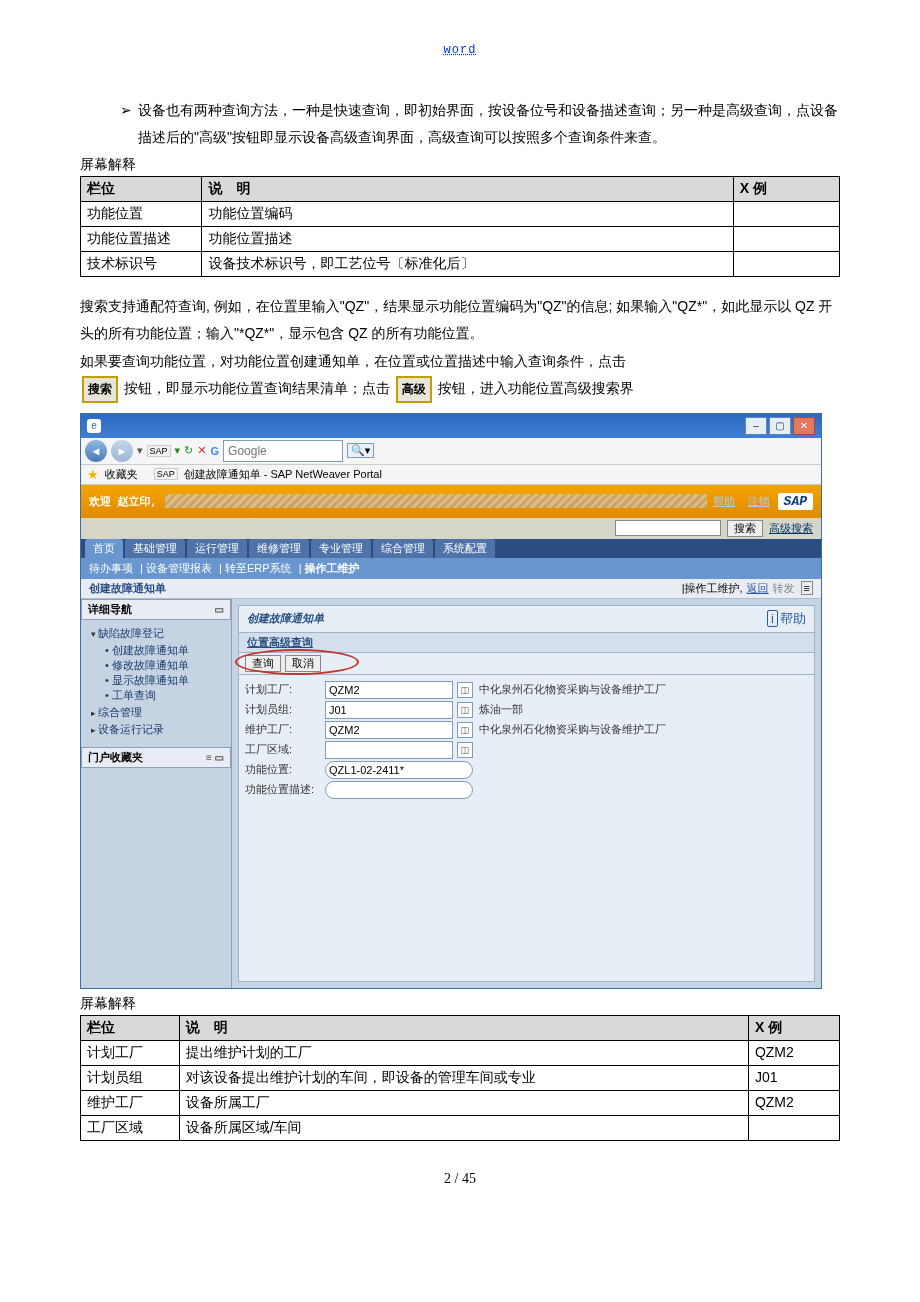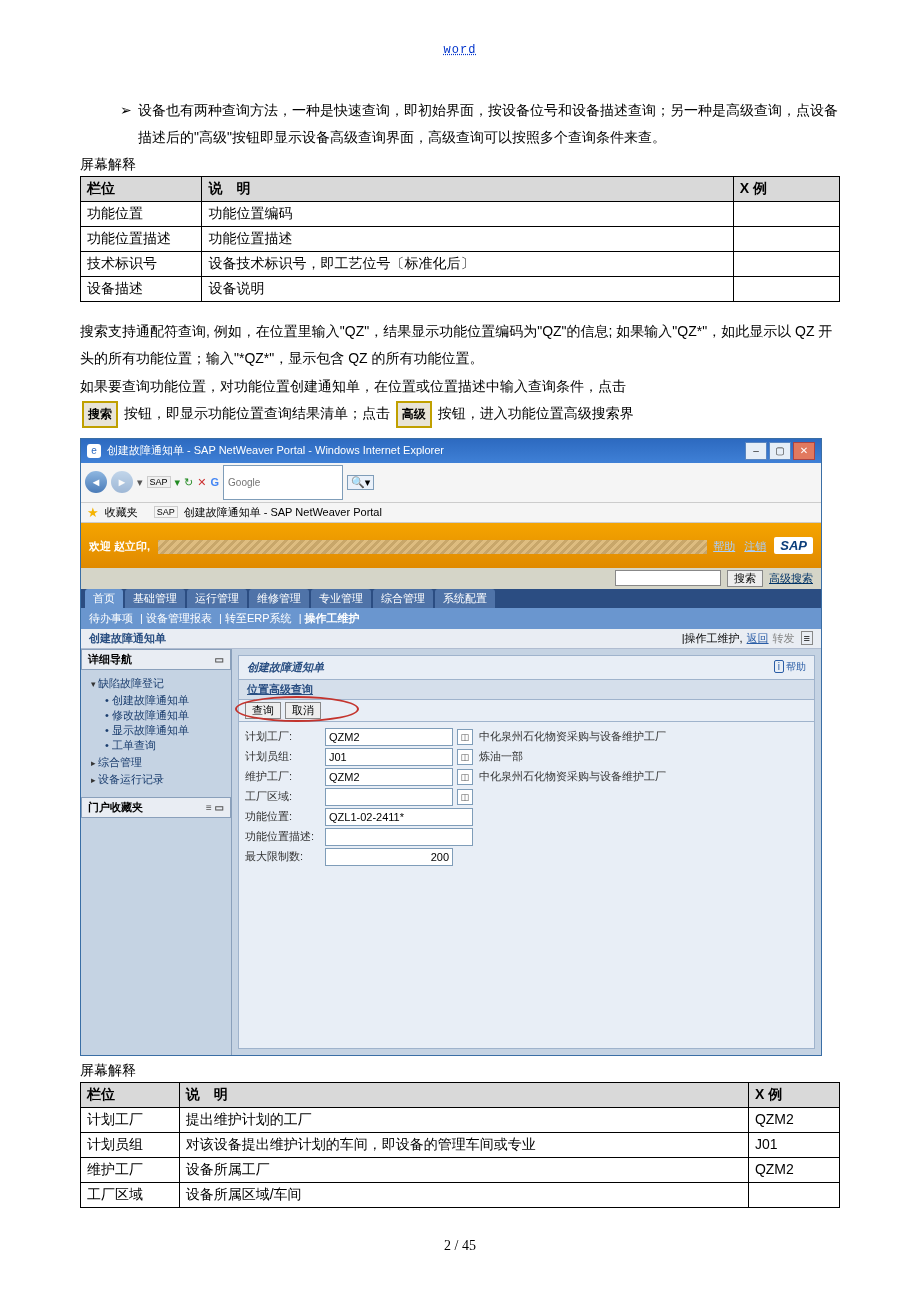"设备描述" tr { html: <tr> <td>设备描述</td> <td>设备说明</td> <td></td> </tr> -> none }
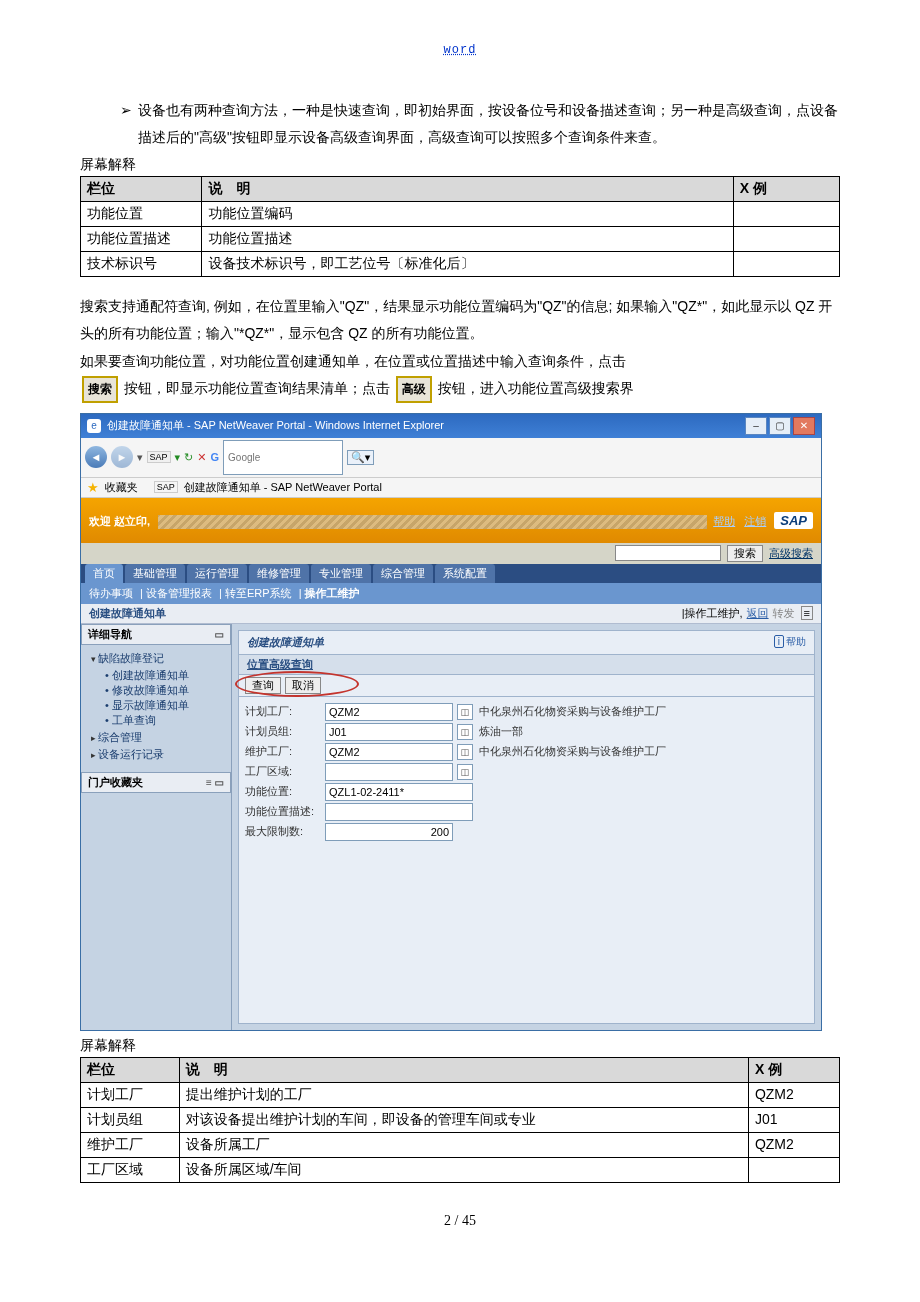"创建故障通知单 - SAP NetWeaver Portal -" span { html: <span>创建故障通知单 - SAP NetWeaver Portal - Windows Internet Explorer</span> -> none }
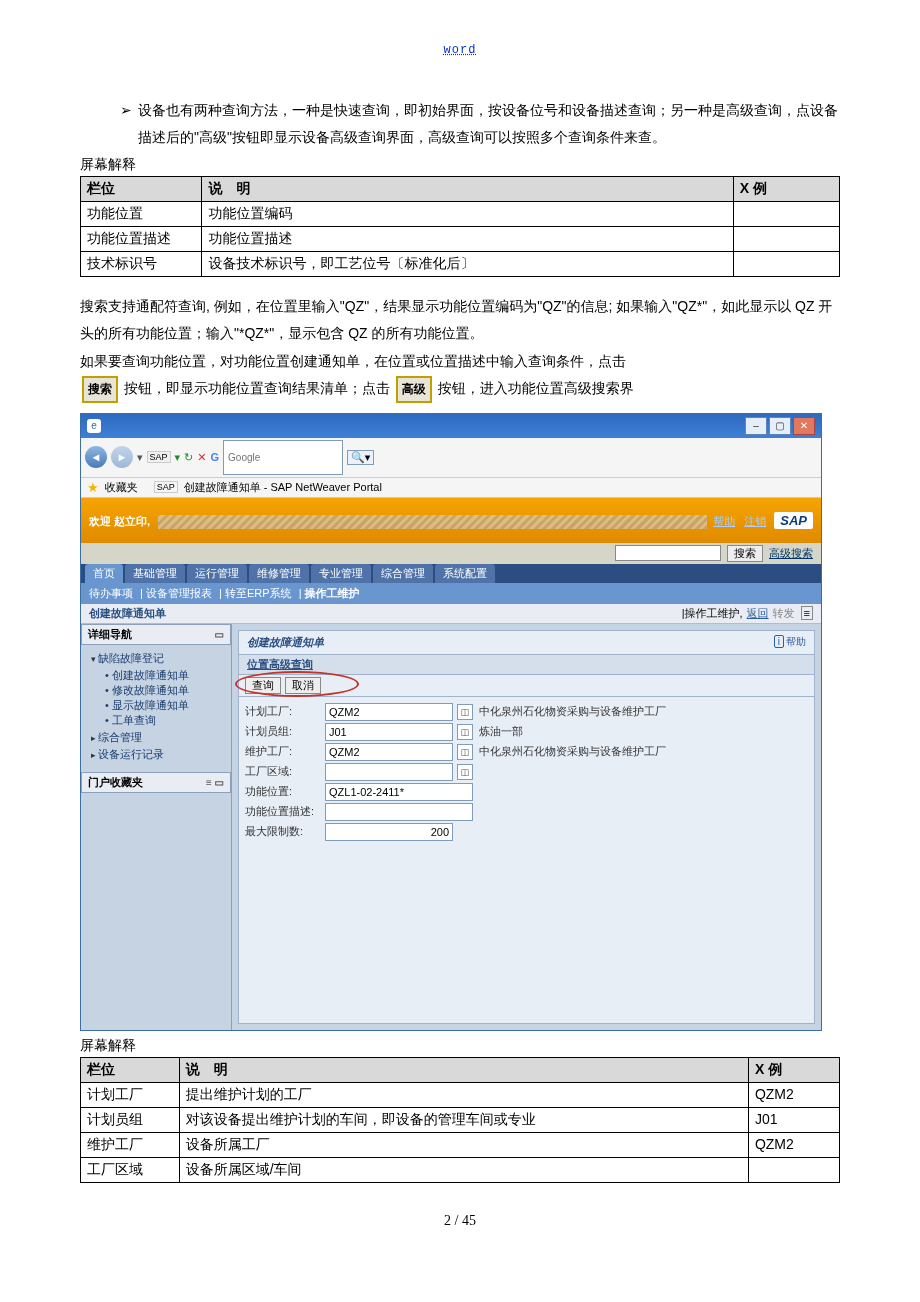"Google" .search-input { font-size: 10px -> 12px; padding: 11px 4px -> 3px 4px }
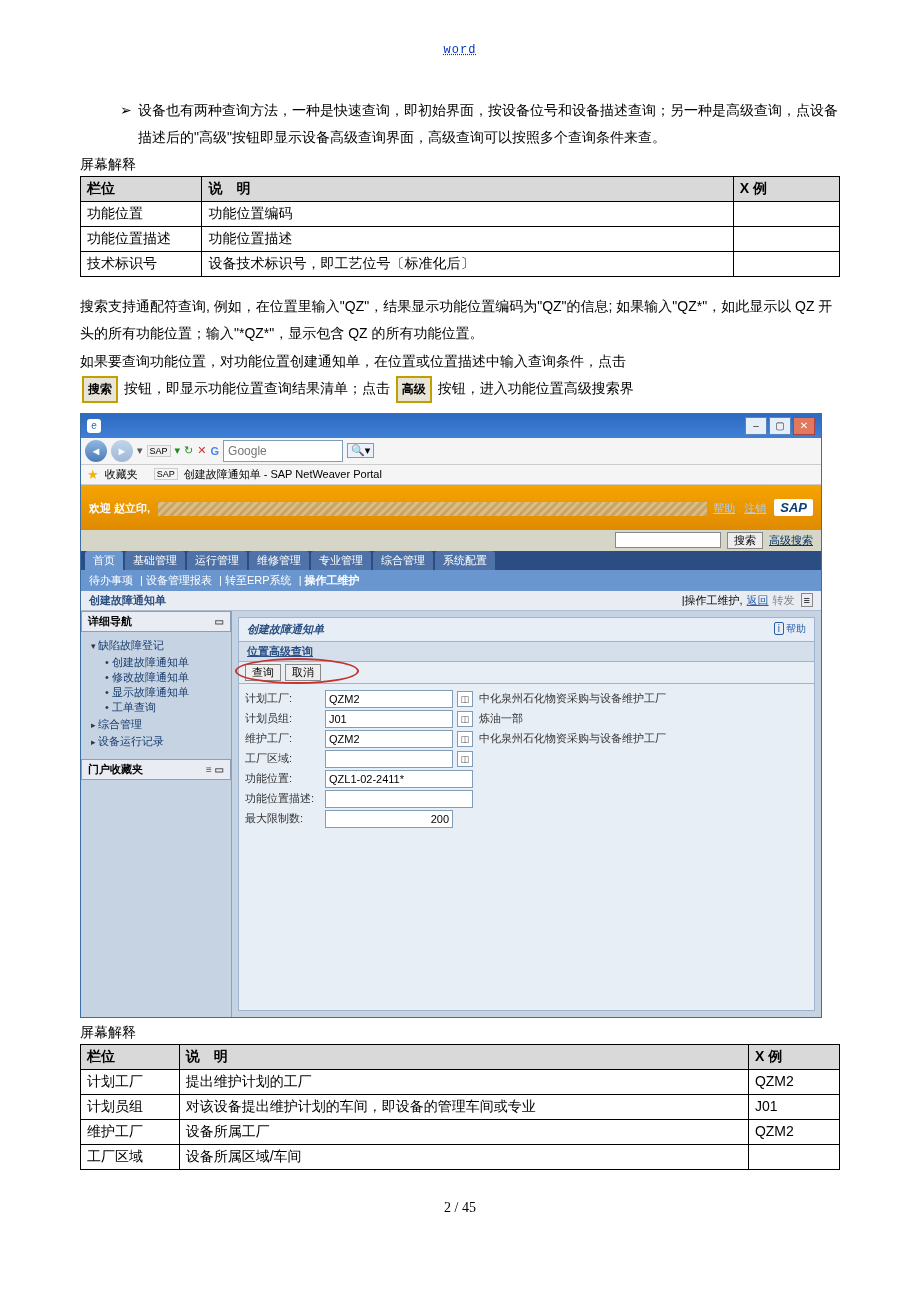"欢迎 赵立印," .portal-top { align-items: flex-end -> center; font-family: none -> Liberation Mono, monospace; padding: 14px 8px -> 8px 8px }
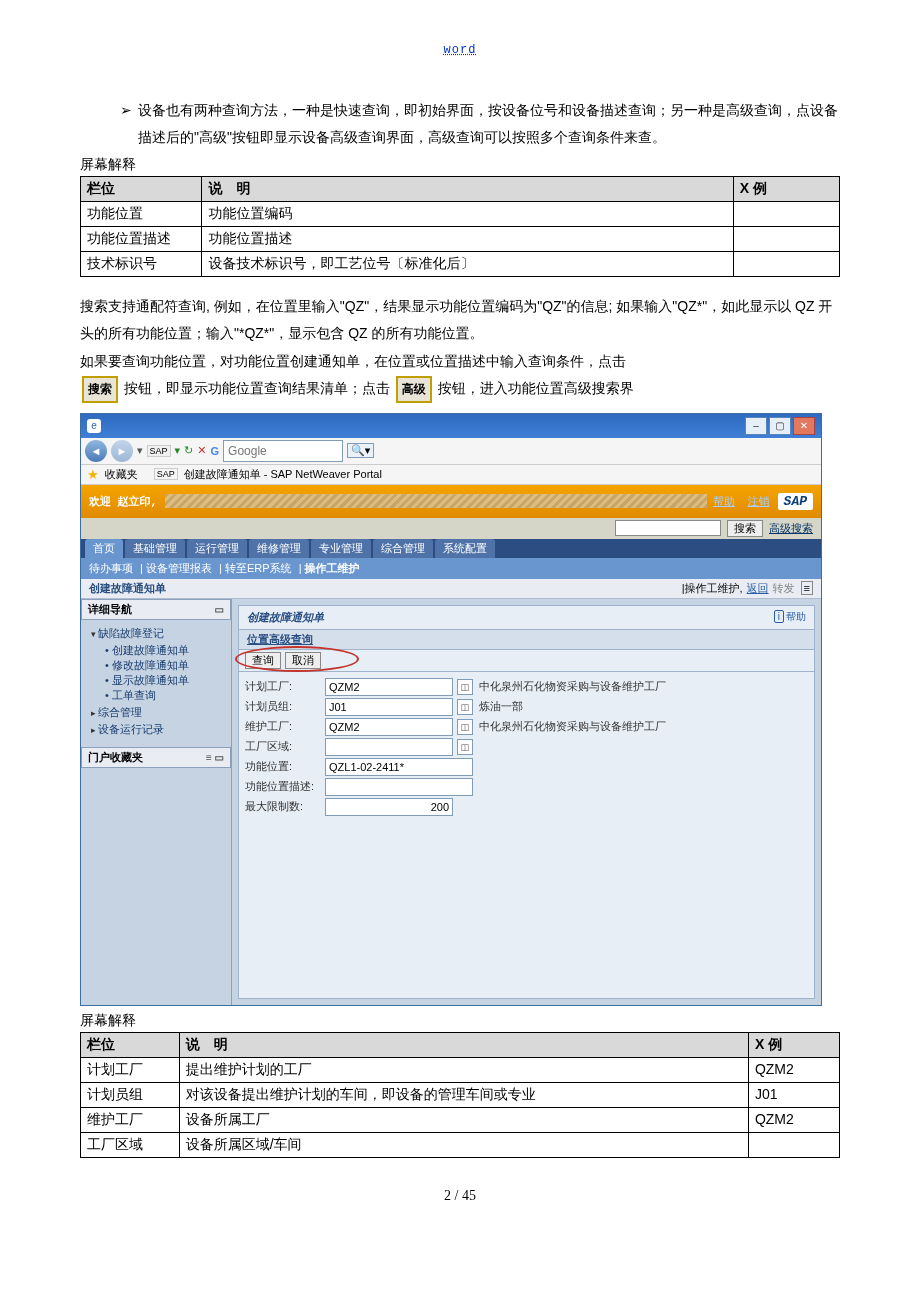"i 帮助" .form-title .help { font-size: 10px -> 13px }
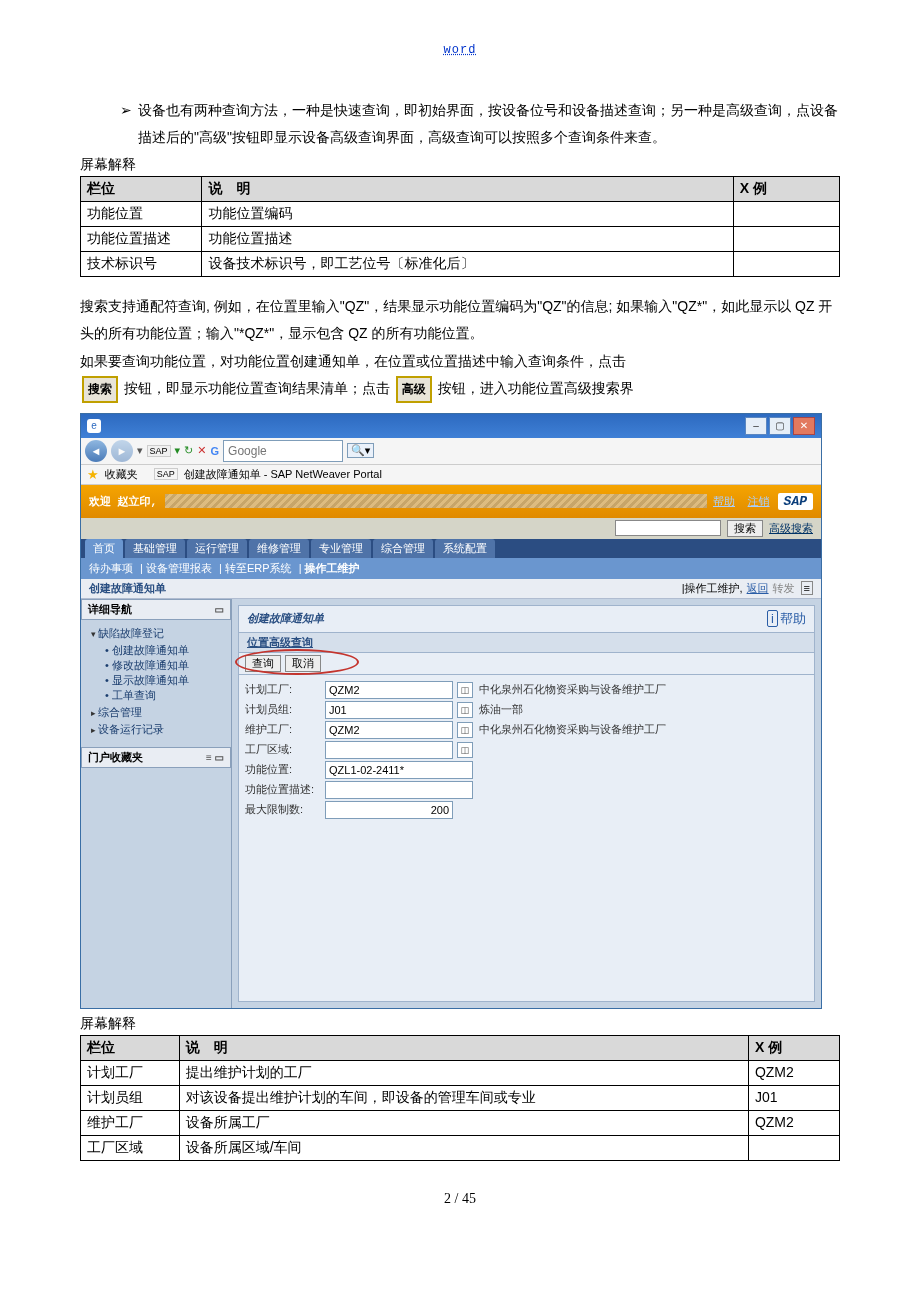"QZL1-02-2411*" .frow .in-lg { border-radius: none -> 9px }
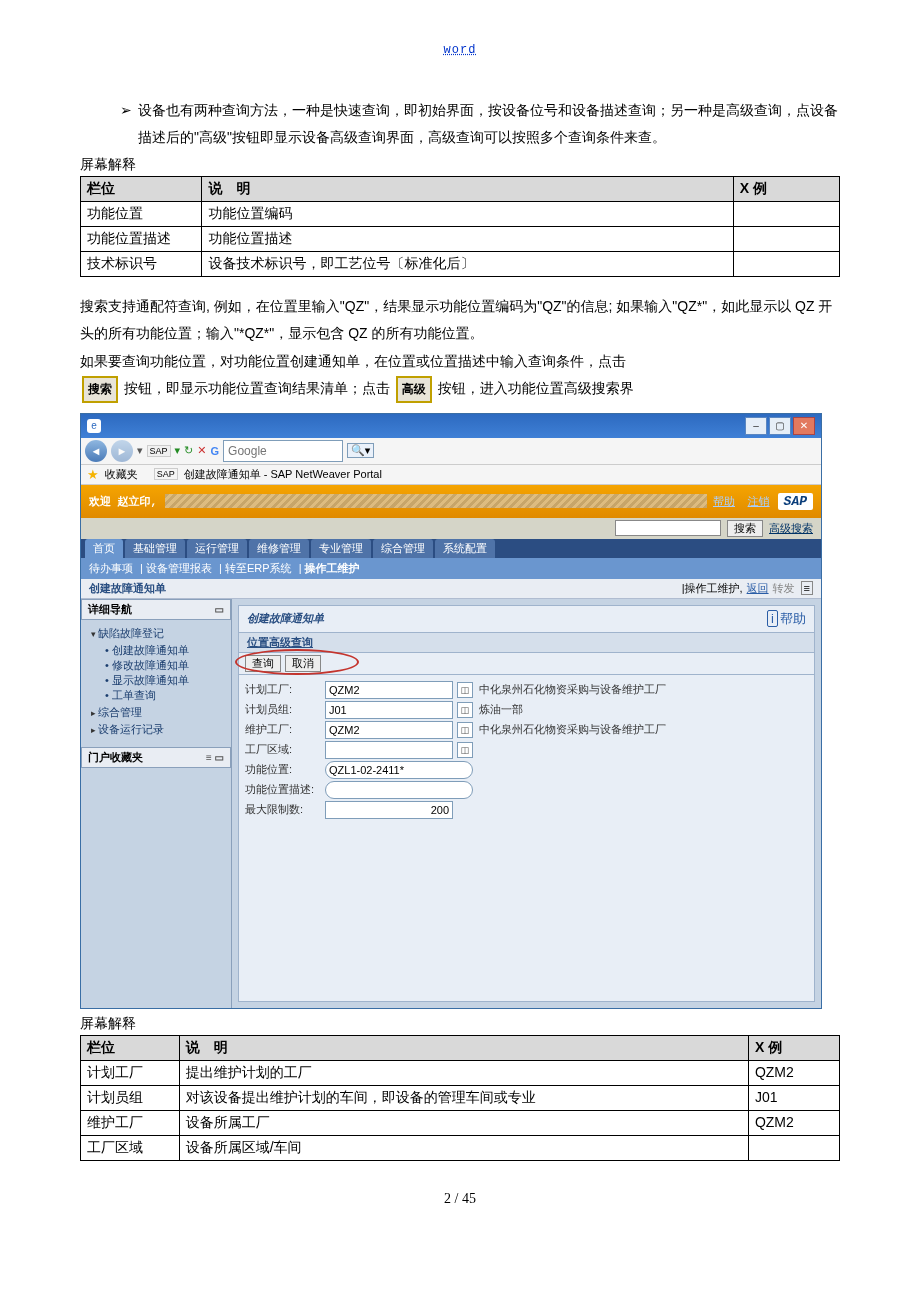"最大限制数:" div.frow { html: <div> <span>最大限制数:</span> <input> </div> -> none }
